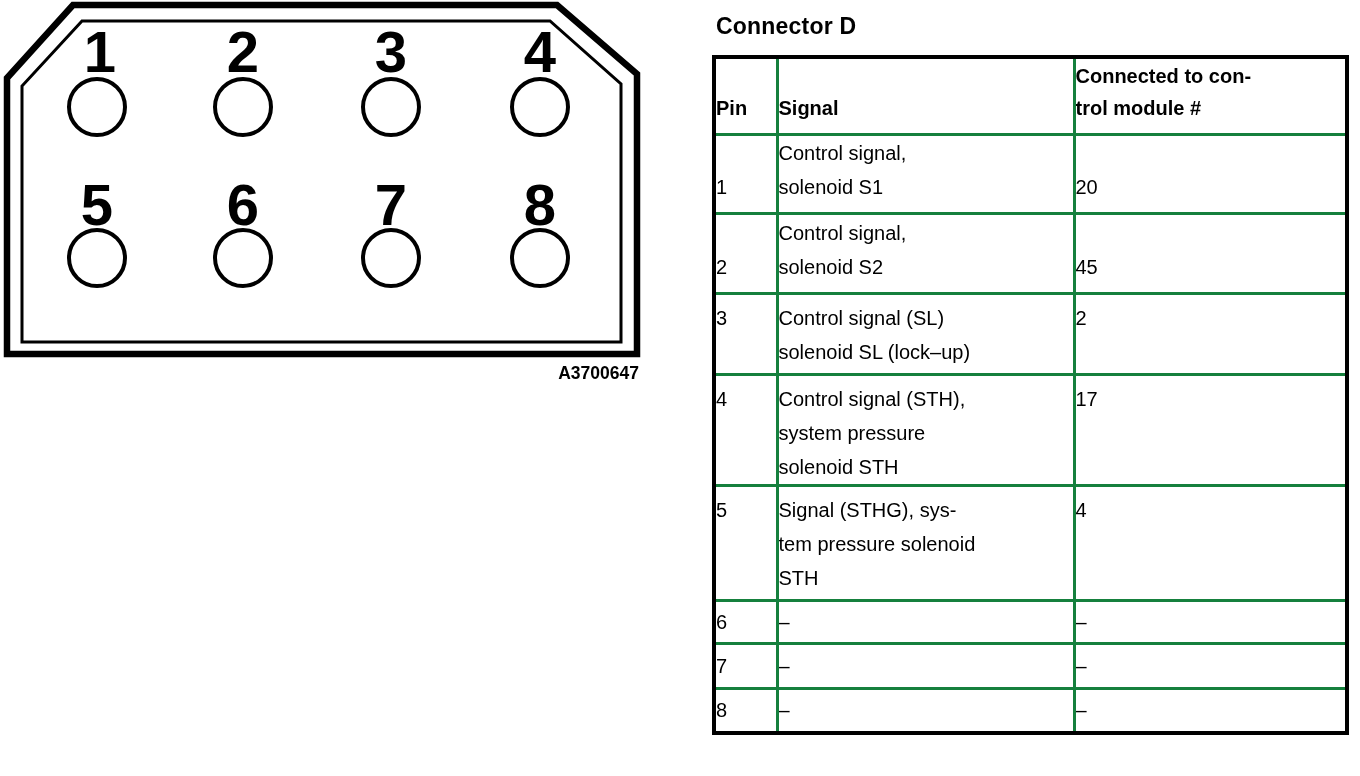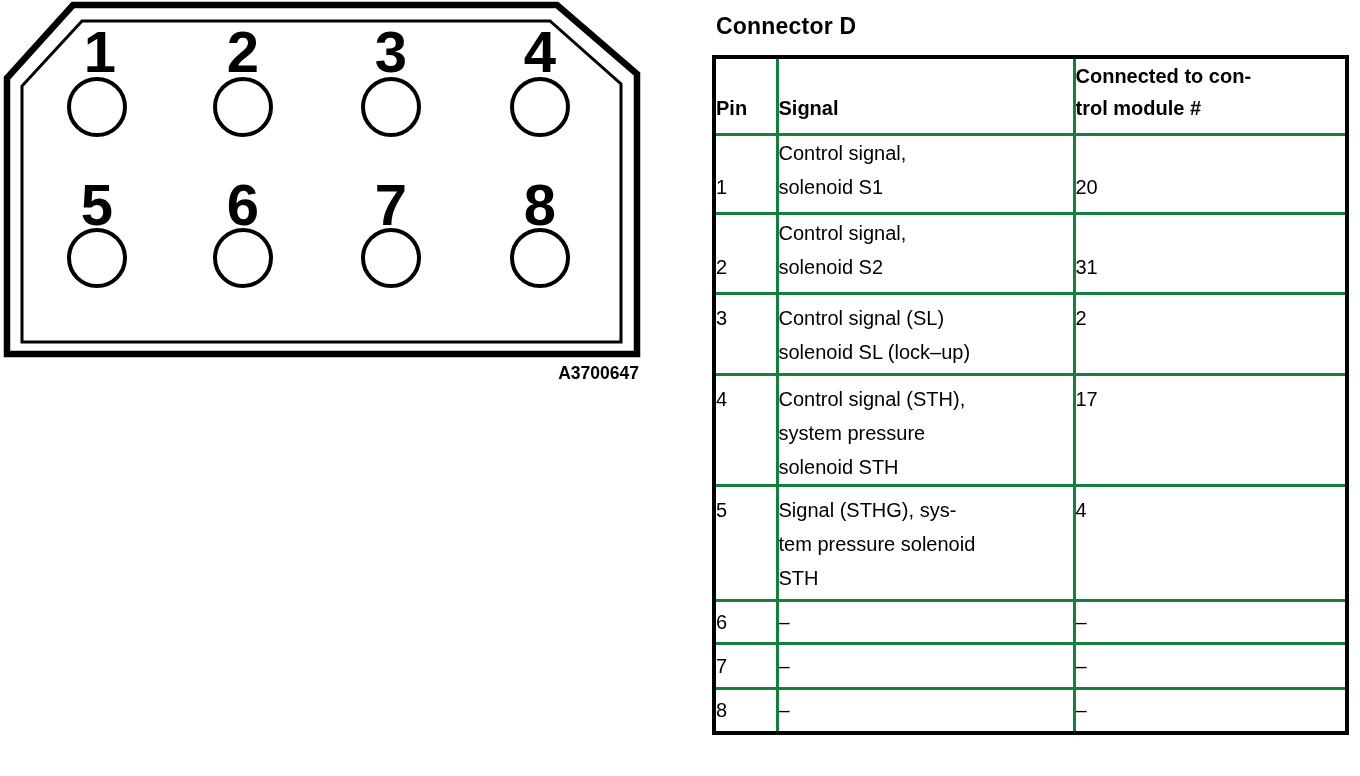"31" td.module { text: 31 -> 45 }
